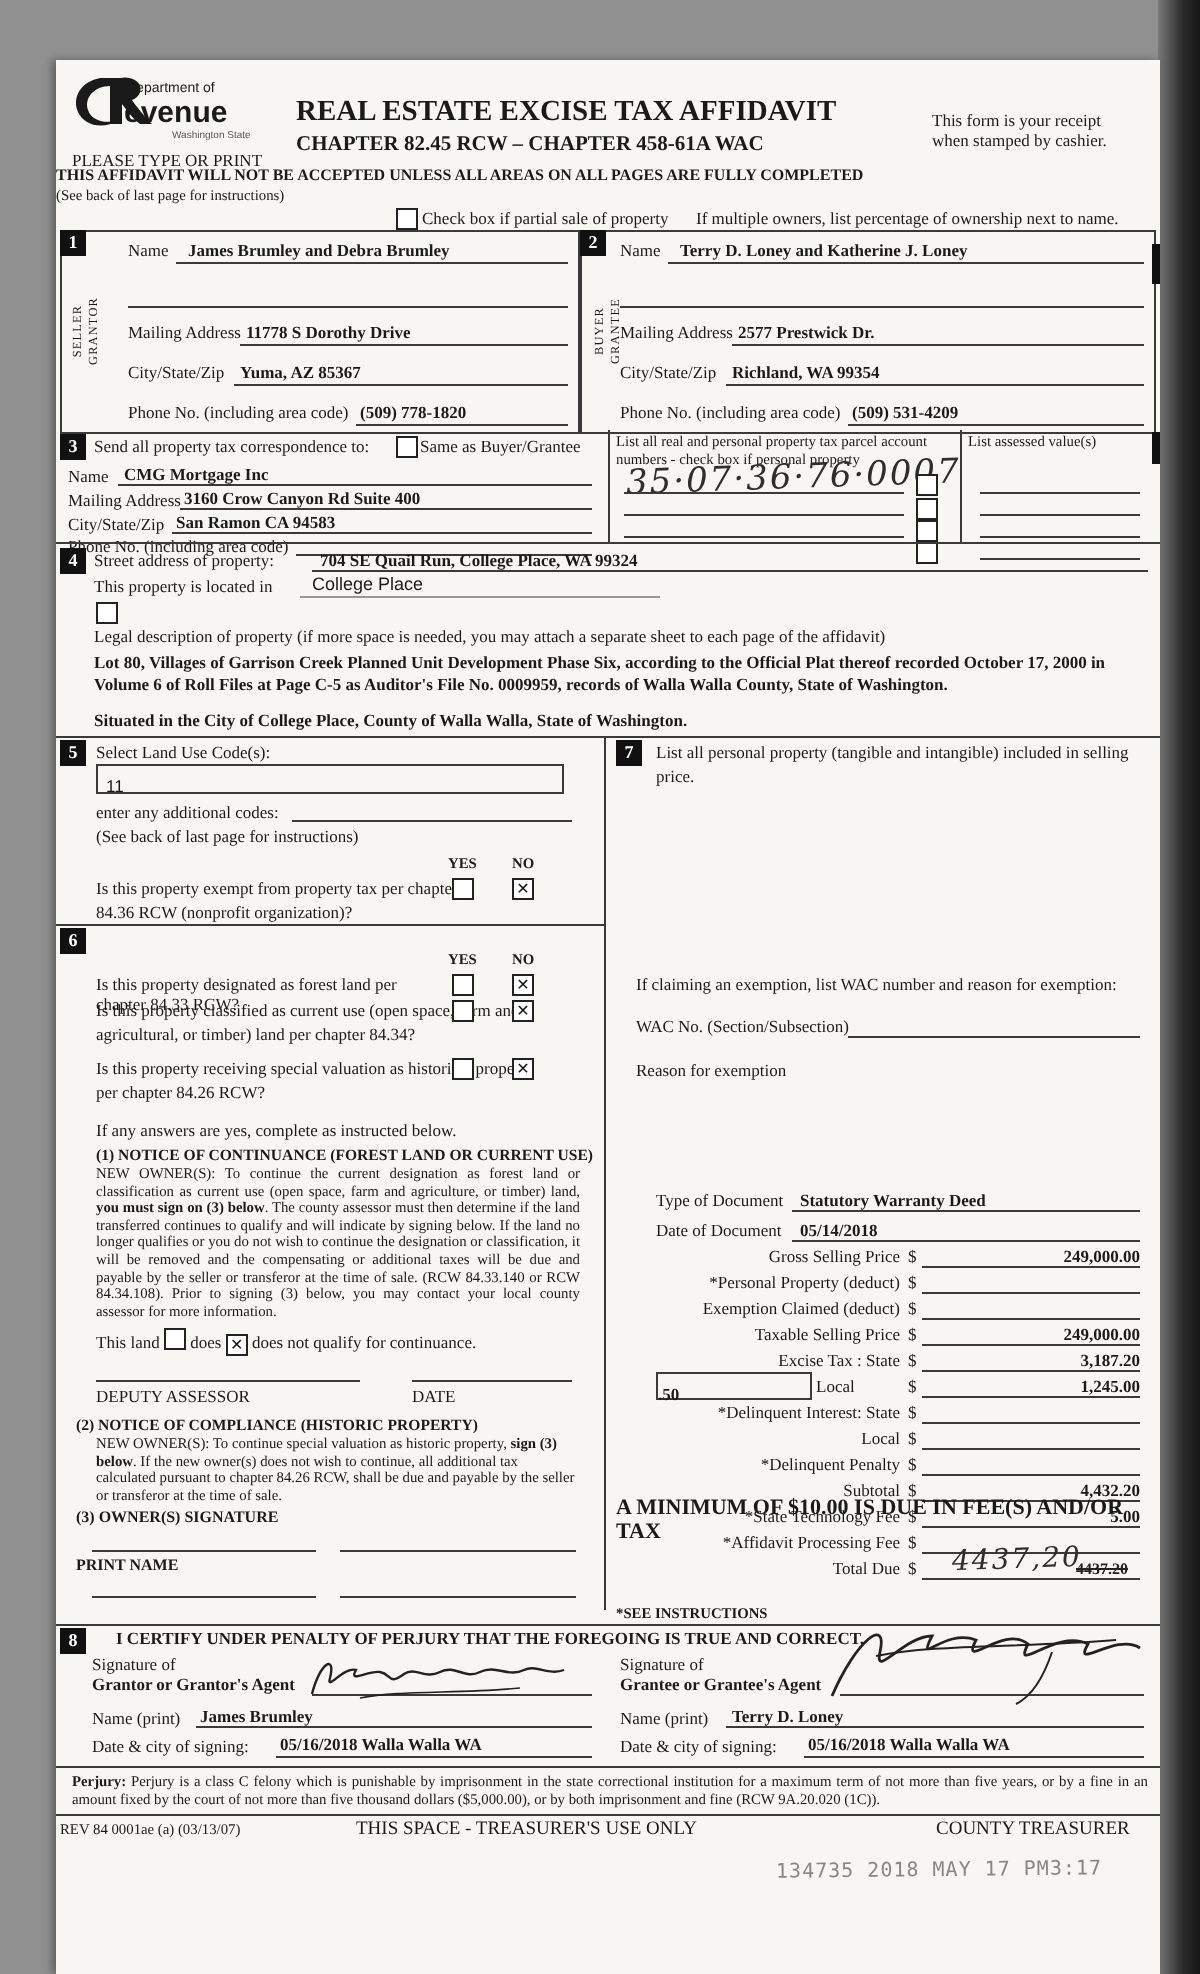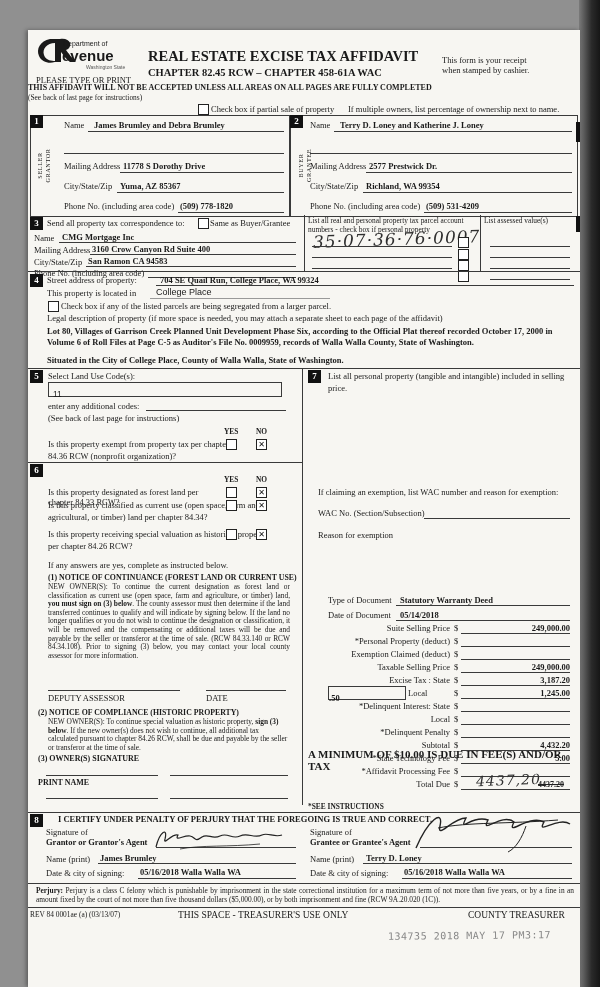"This form is your receipt" div.abs { left: 414px -> 438px }
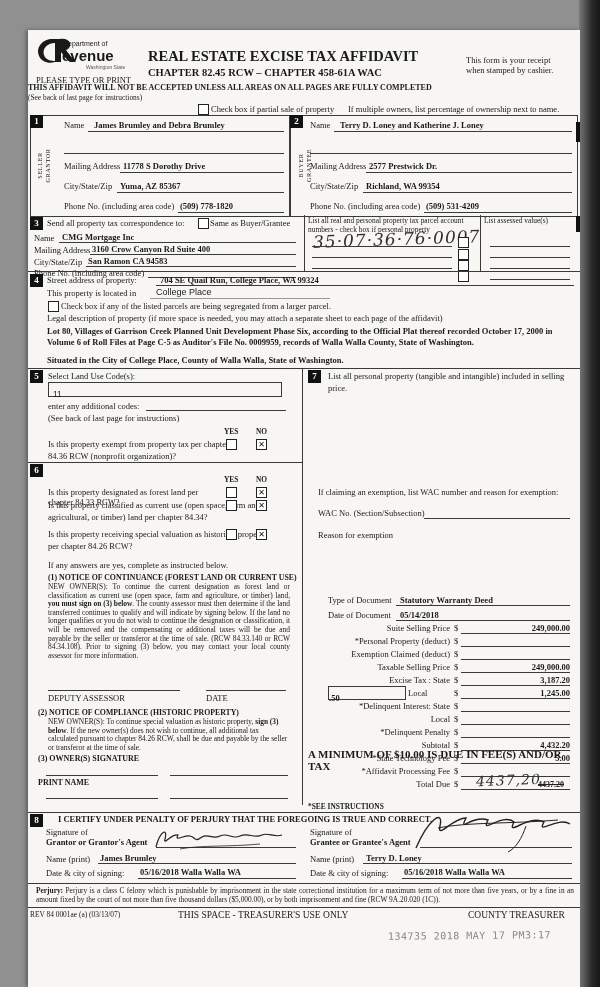"Check box if any of" div.abs { html: <div>Check box if any of the listed parcels are being segregated from a larger parcel.</div> -> none }
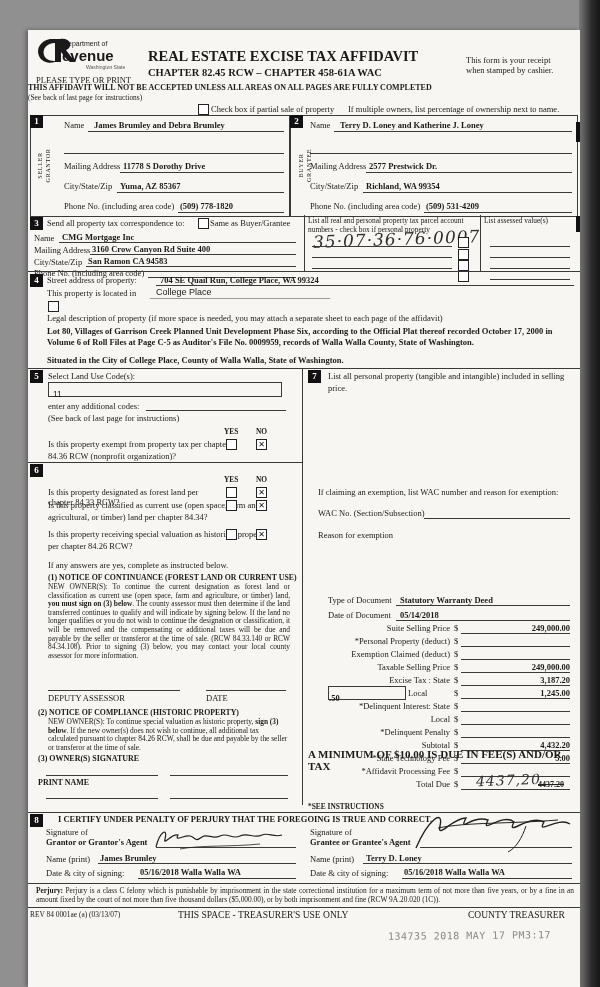"Suite Selling Price" div.money-label { text: Suite -> Gross }
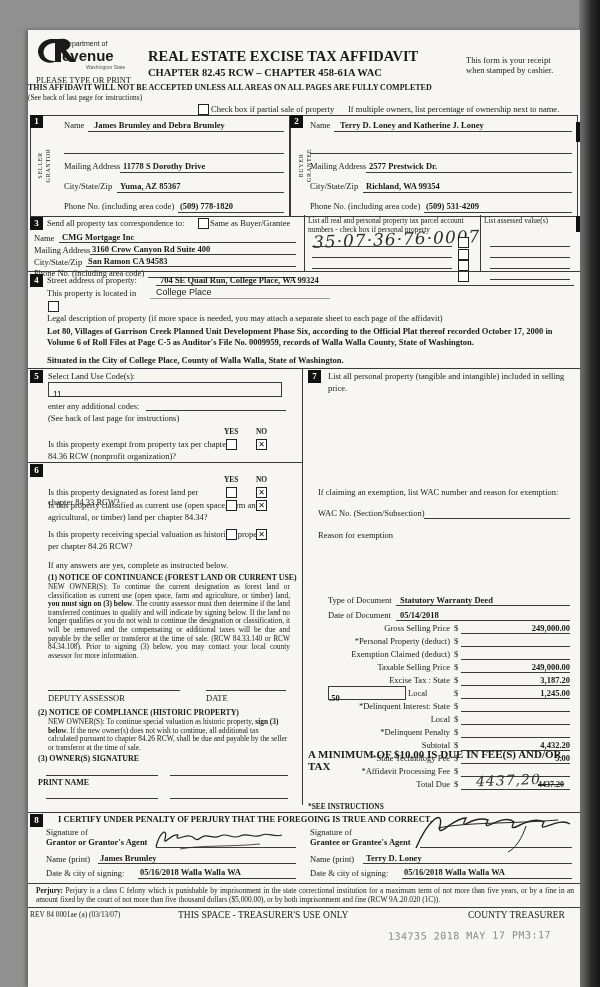"This land does ✕ does" div.abs { html: none -> <div> <span>This land</span> <span></span> <span>does</span> <span>✕</span> <span>does not qualify for continuance.</span> </div> }
